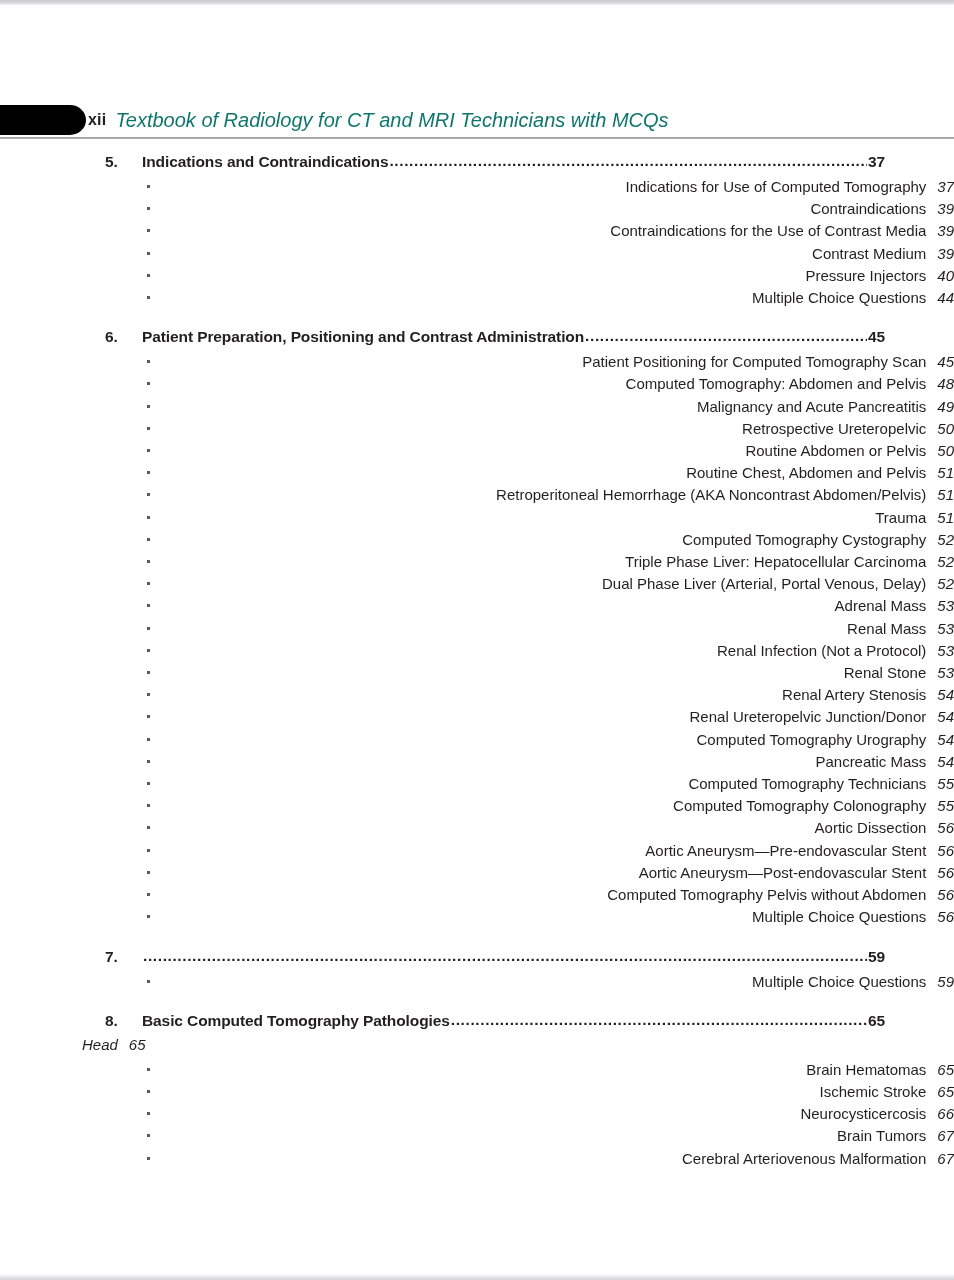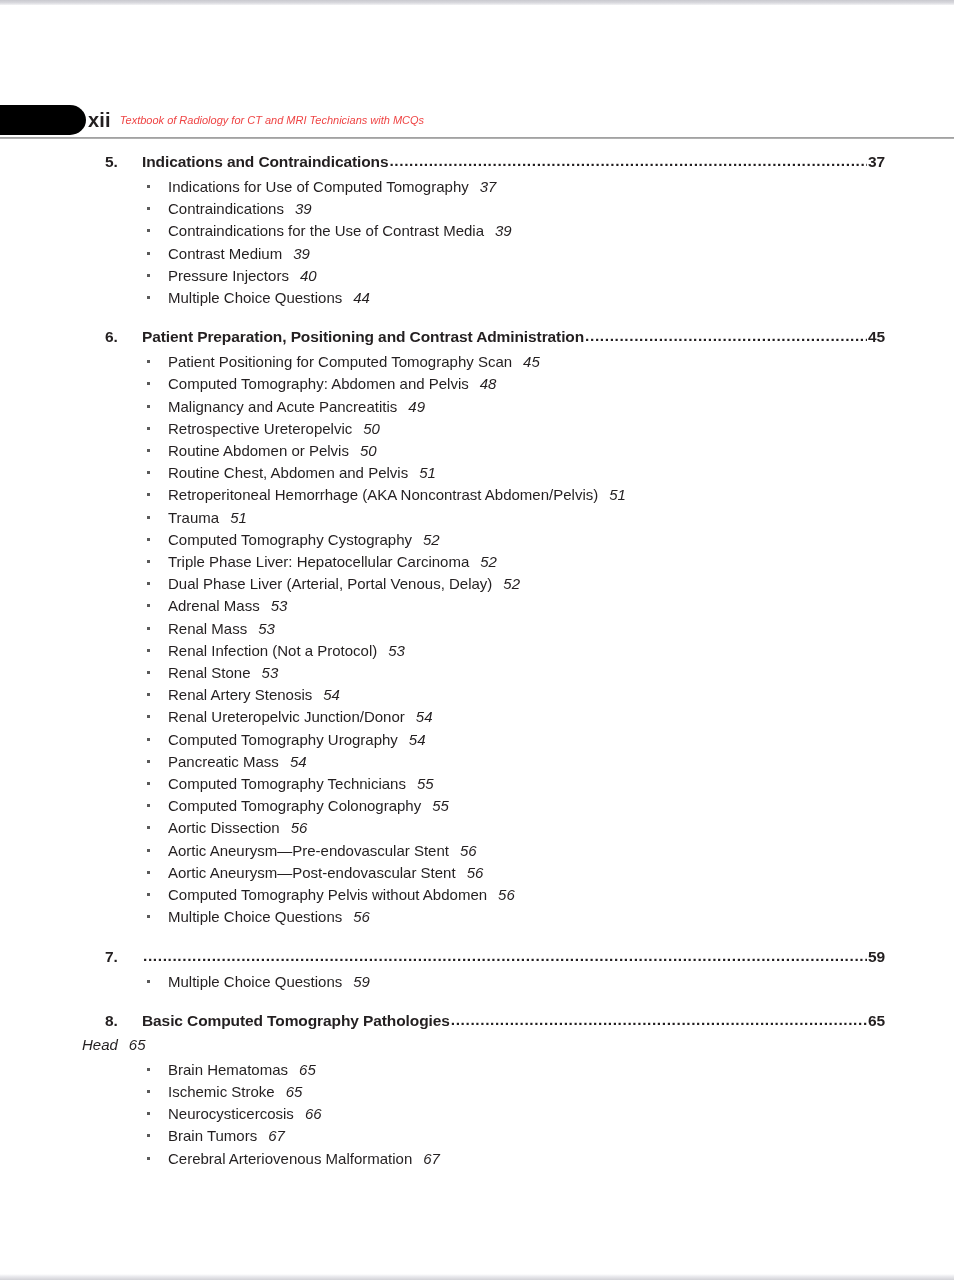"xii" .runhead-folio { font-size: 20px -> 16px }
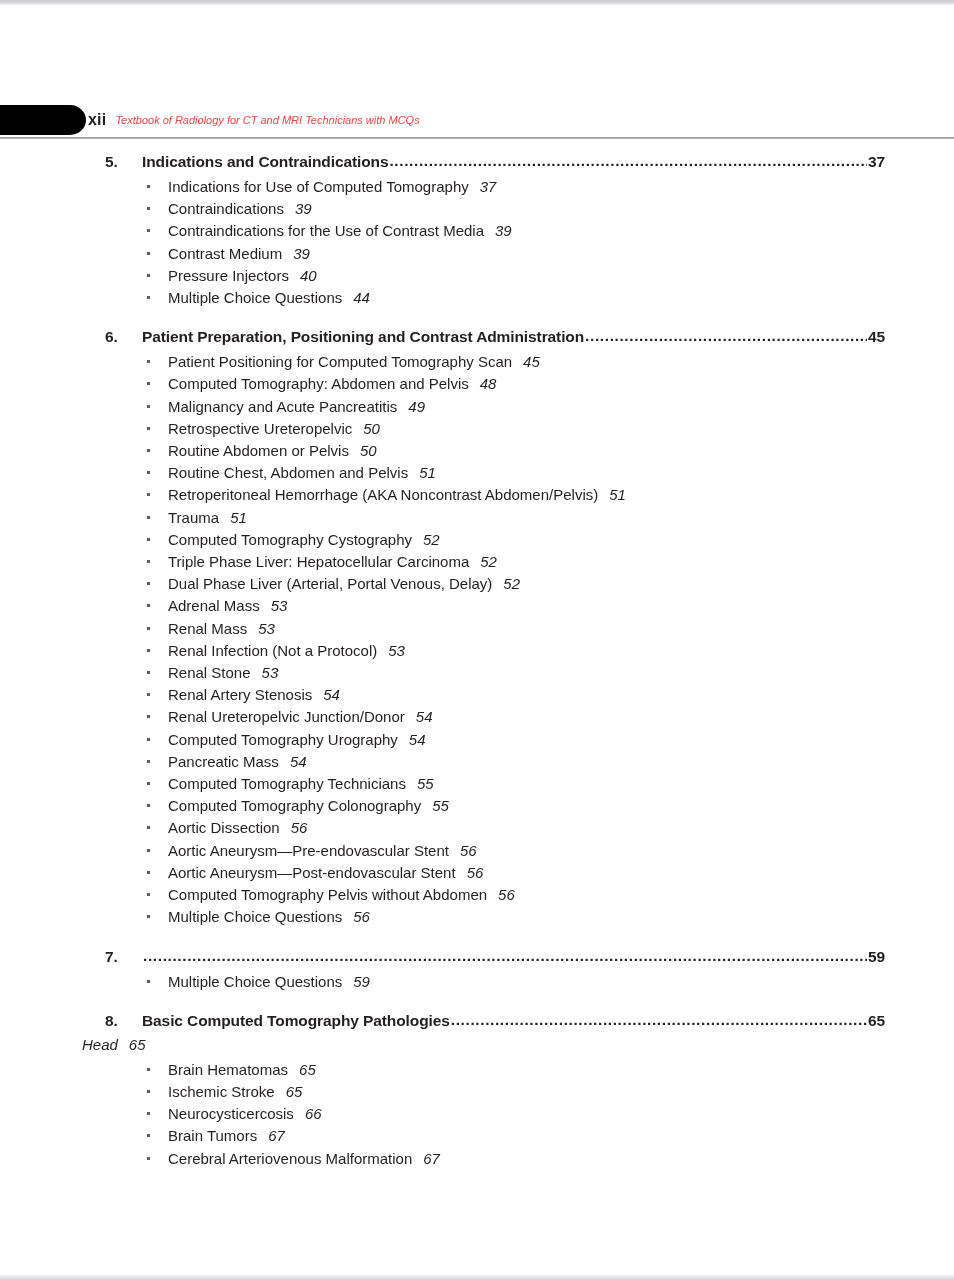"Textbook of Radiology for CT" .runhead-title { color: #ef4444 -> #0f766e; font-size: 11px -> 20px }
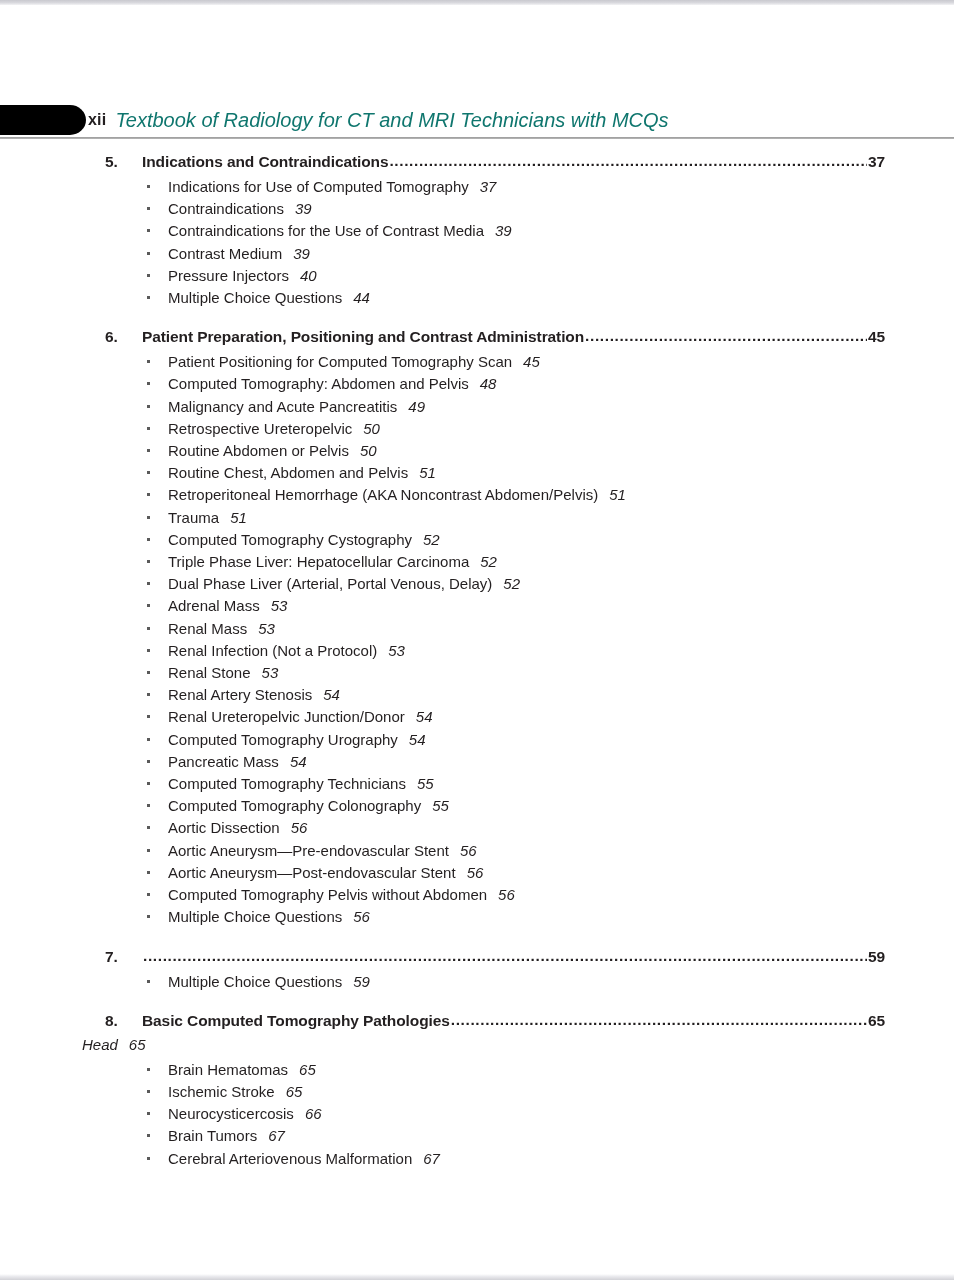"Indications for Use of Computed" .entries { text-align: none -> right }
